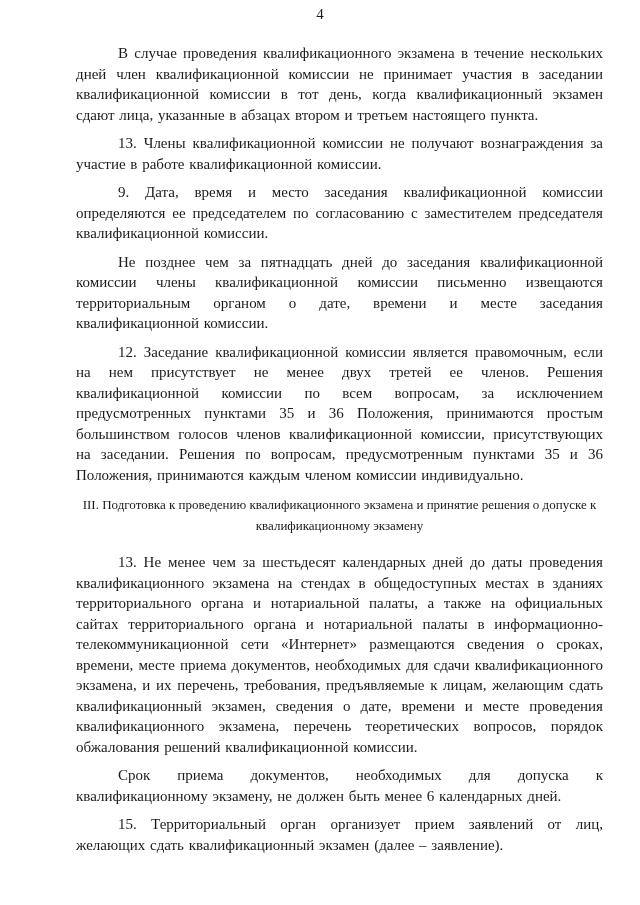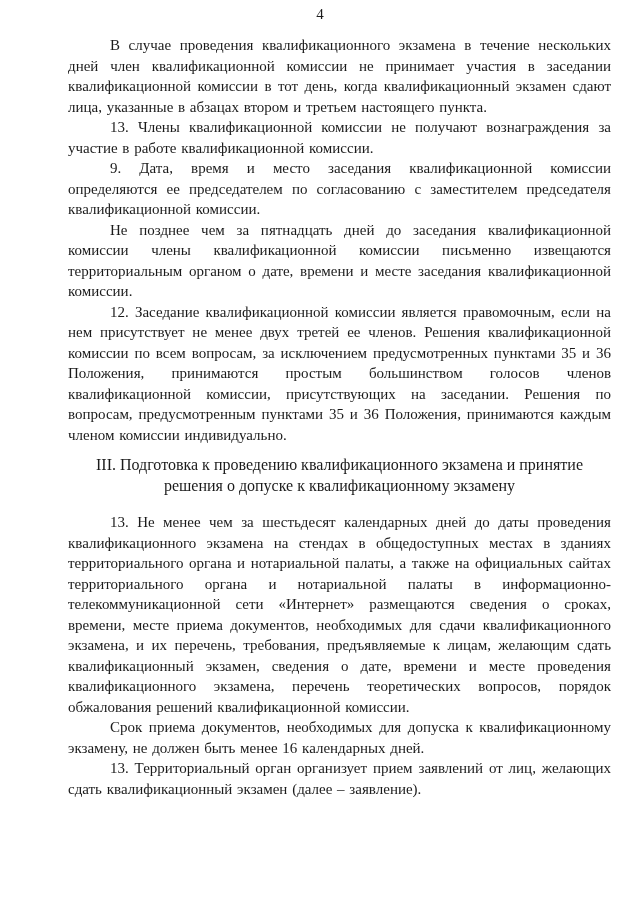"В случае проведения квалификационного" .para { margin: 0 -> 8px }
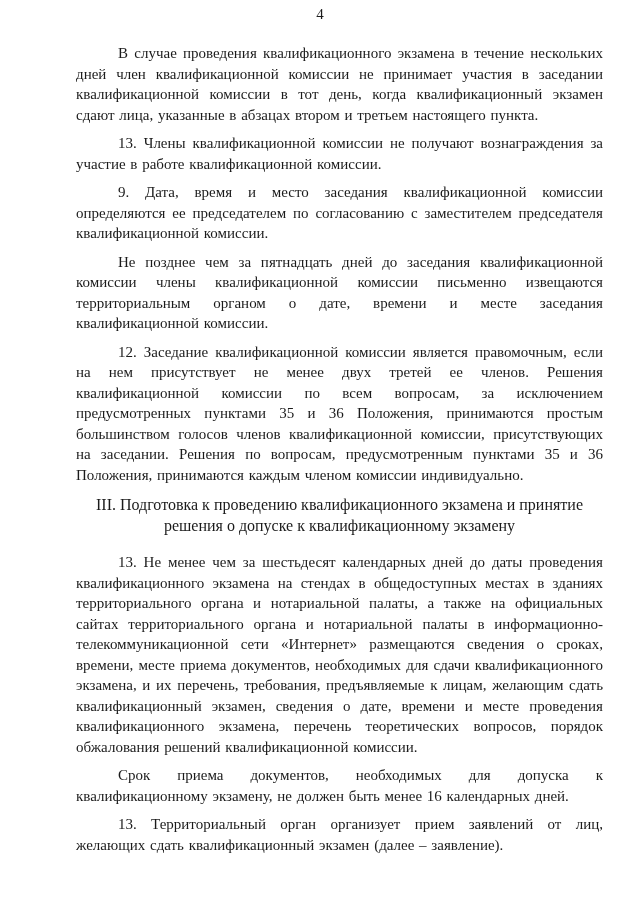"III. Подготовка к проведению" .section-heading { font-size: 16px -> 13px }
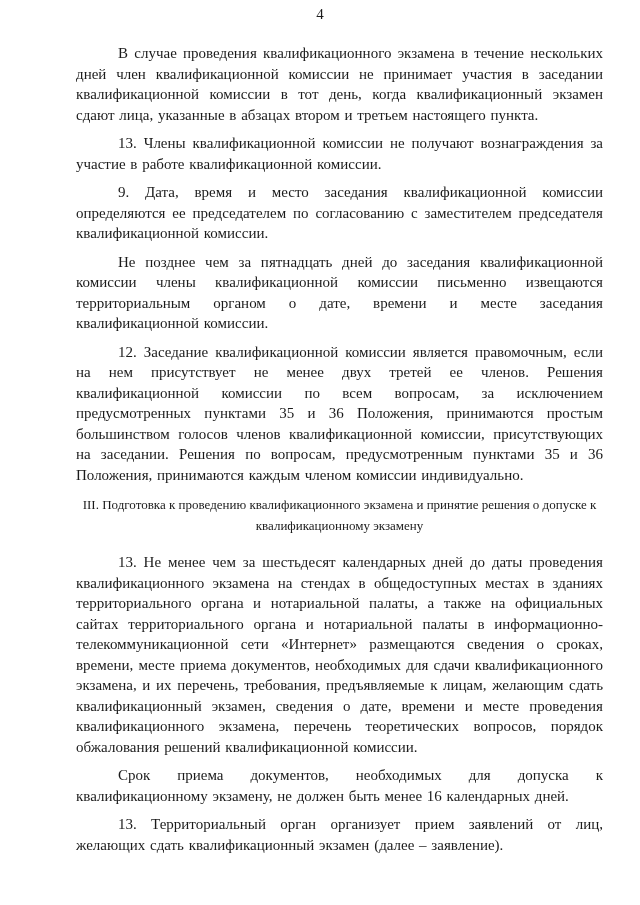"Срок приема документов, необходимых для" p.para { text: 16 -> 6 }
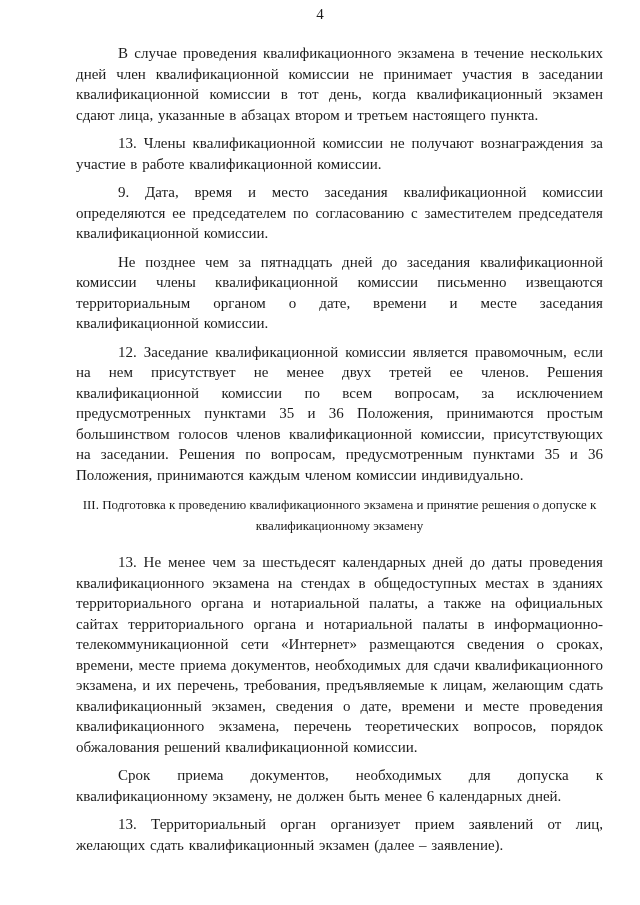"13. Территориальный орган организует" p.para { text: 13 -> 15 }
